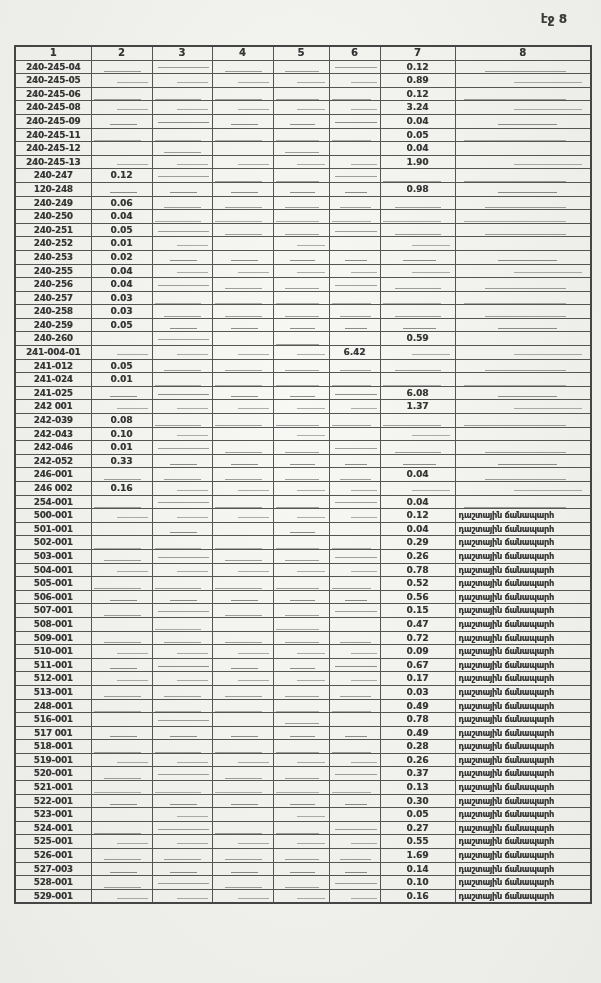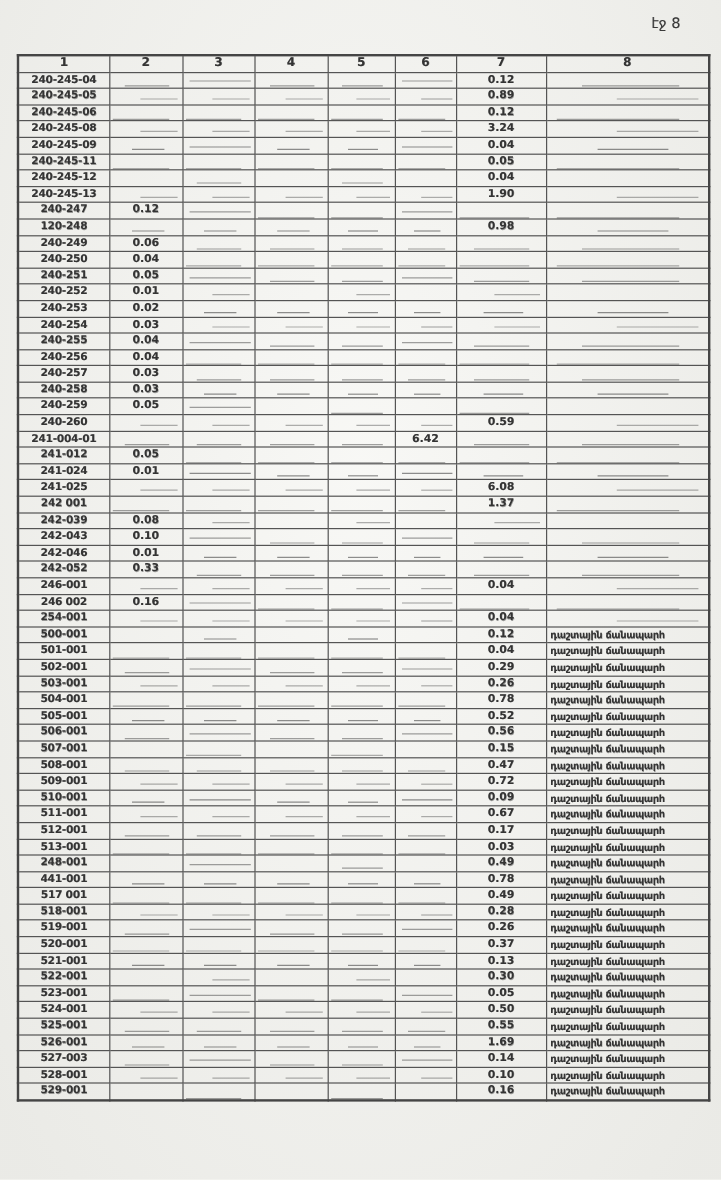"էջ 8" .page-label { font-weight: normal -> bold }
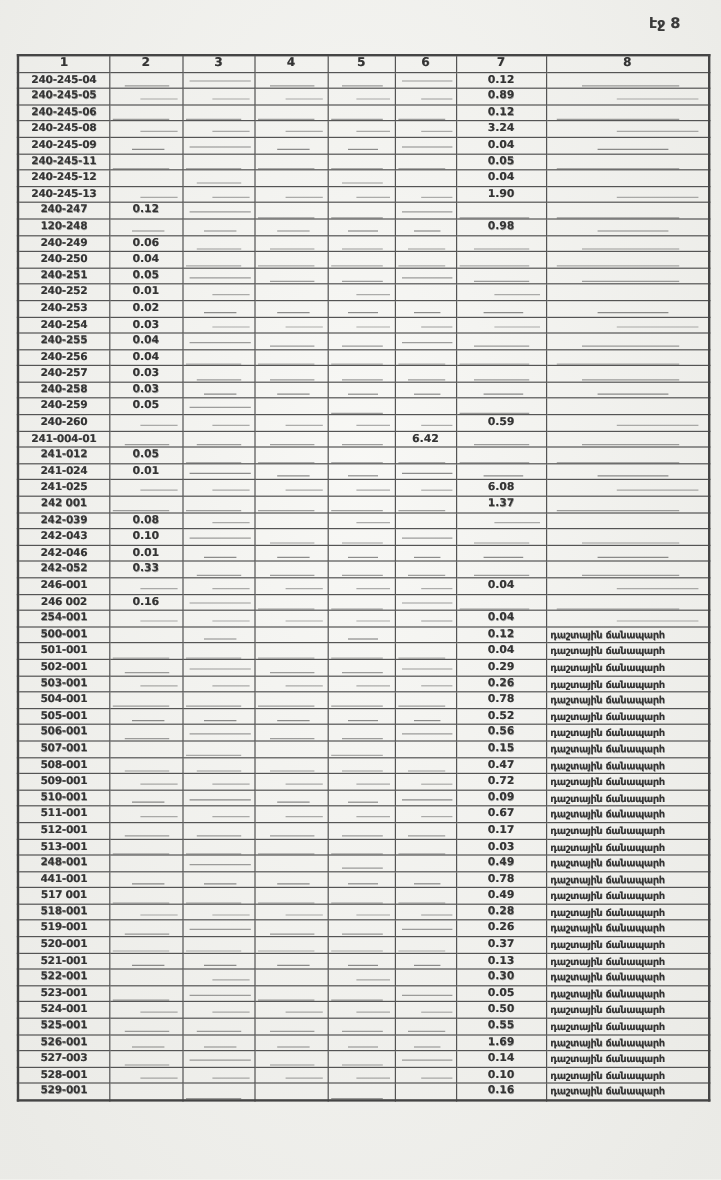"240-254" tr { html: <tr> <td>240-254</td> <td>0.03</td> <td></td> <td></td> <td></td> <td></td> <td></td> <td></td> </tr> -> none }
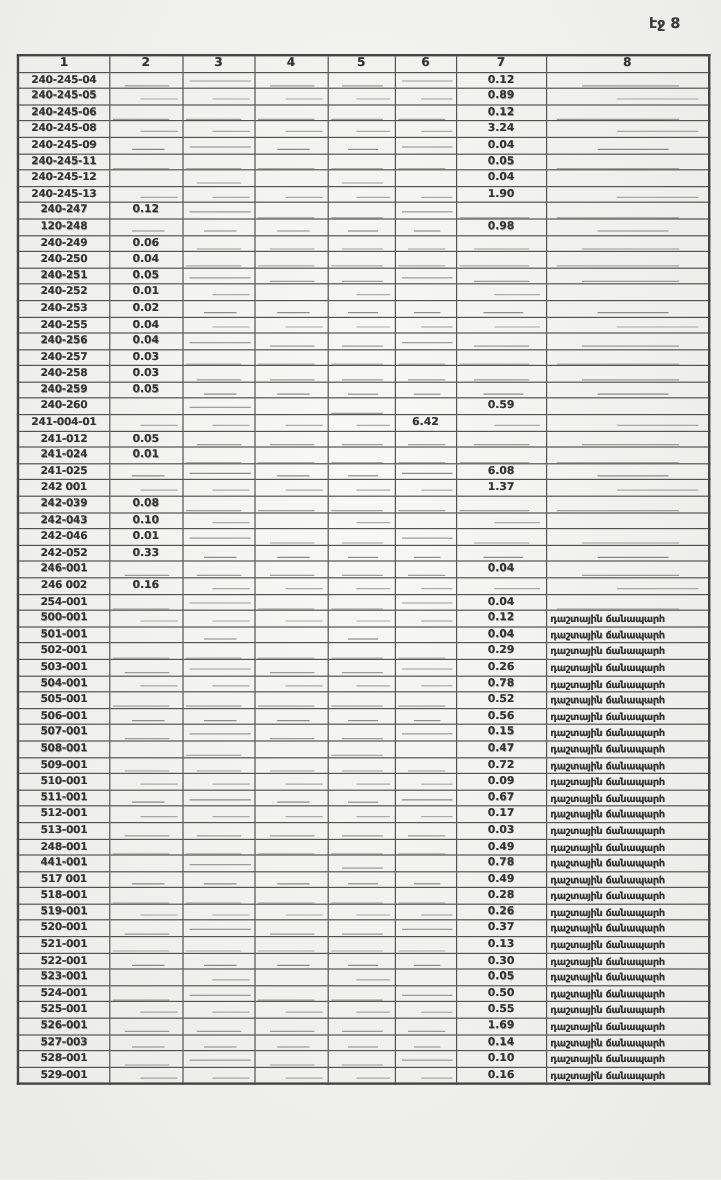"441-001" td.c1 { text: 441-001 -> 516-001 }
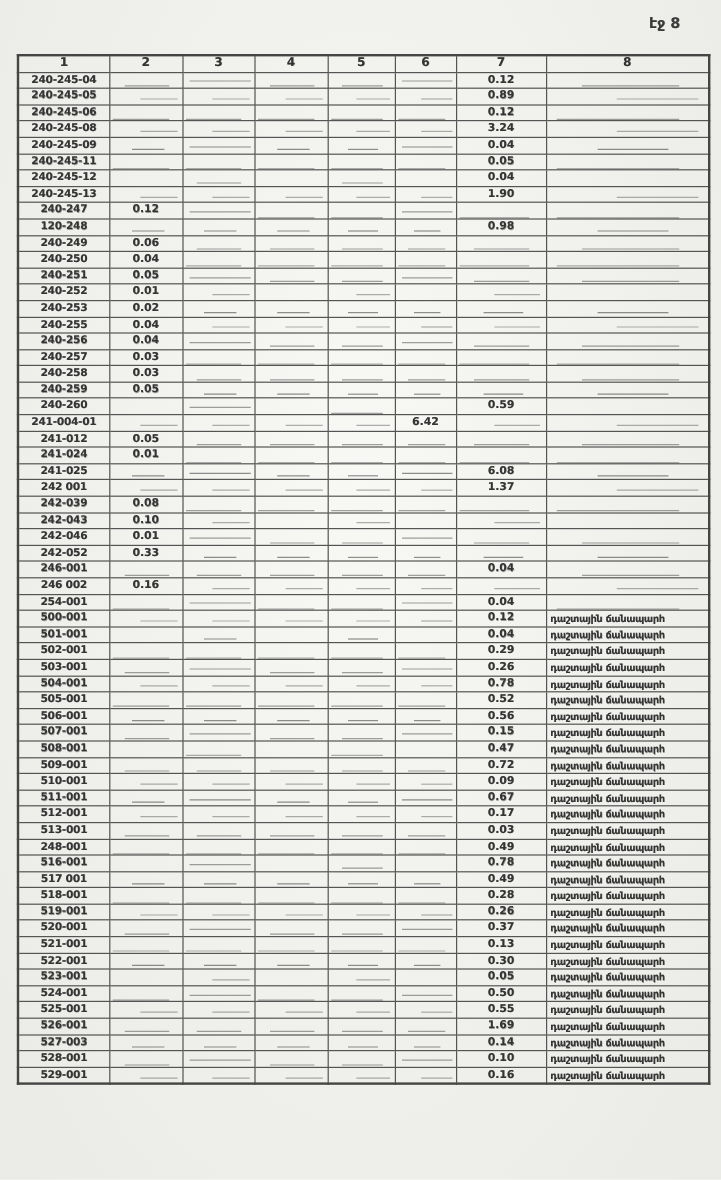"0.50" td { text: 0.50 -> 0.27 }
